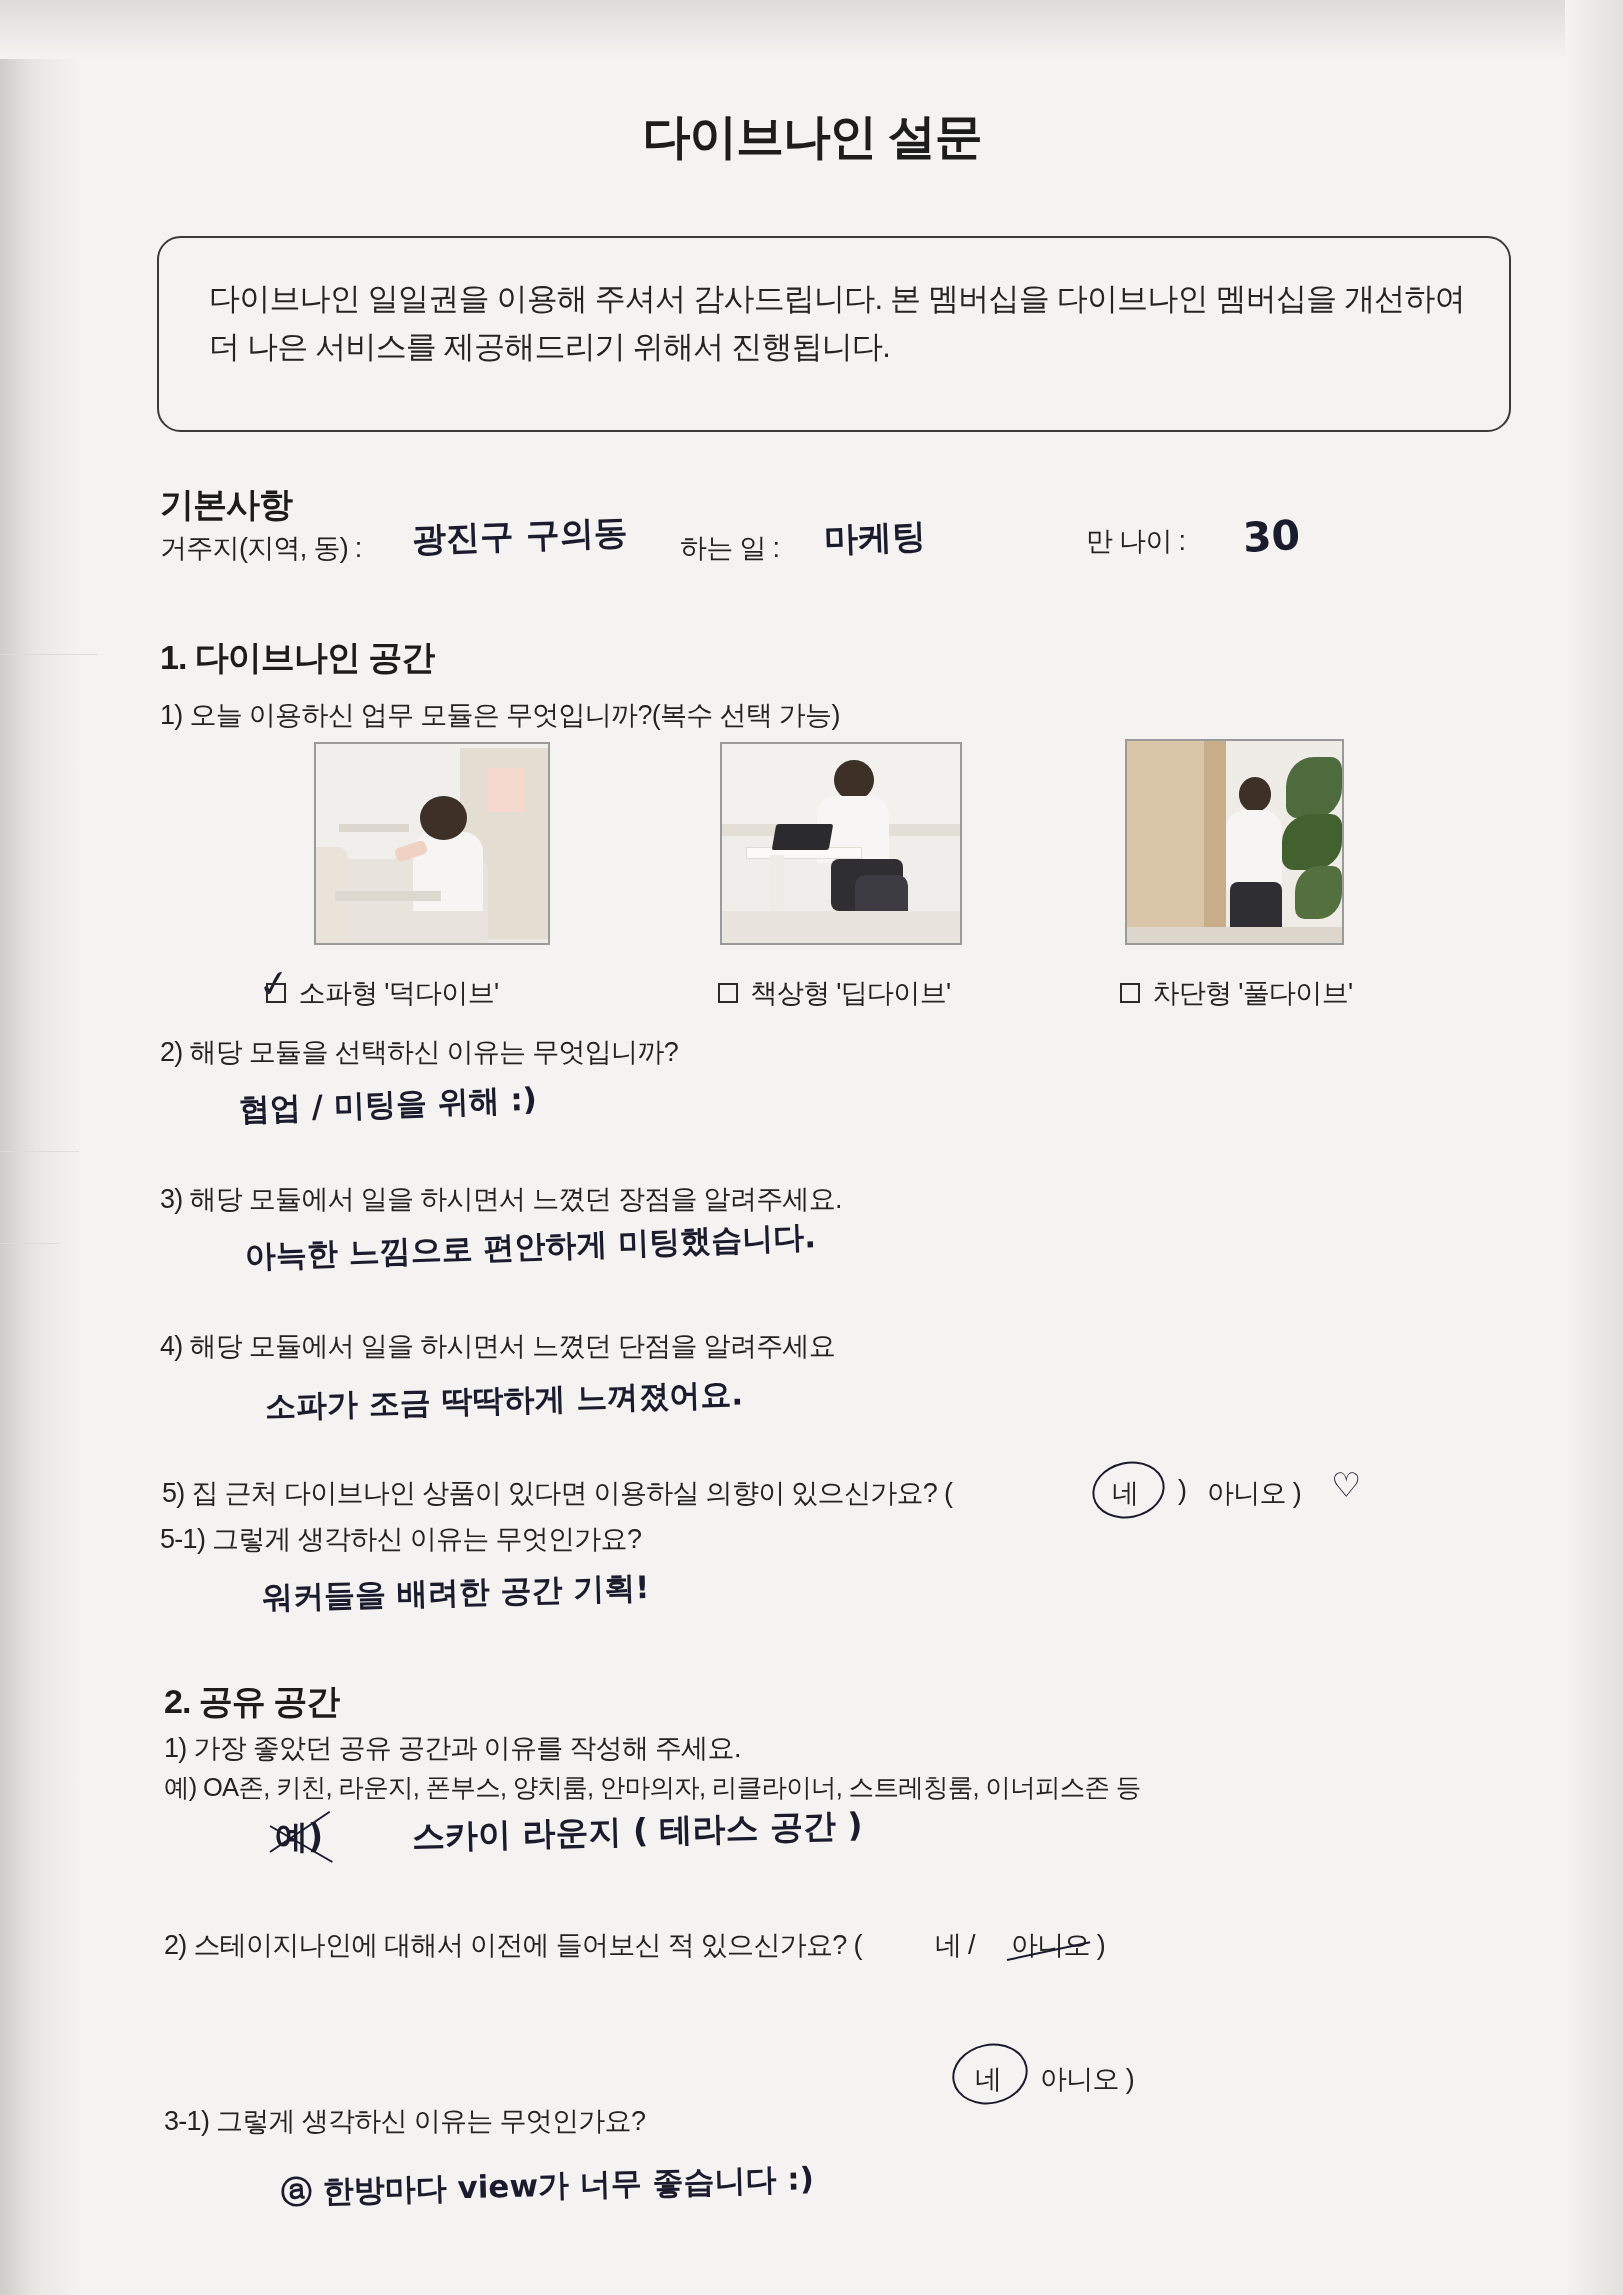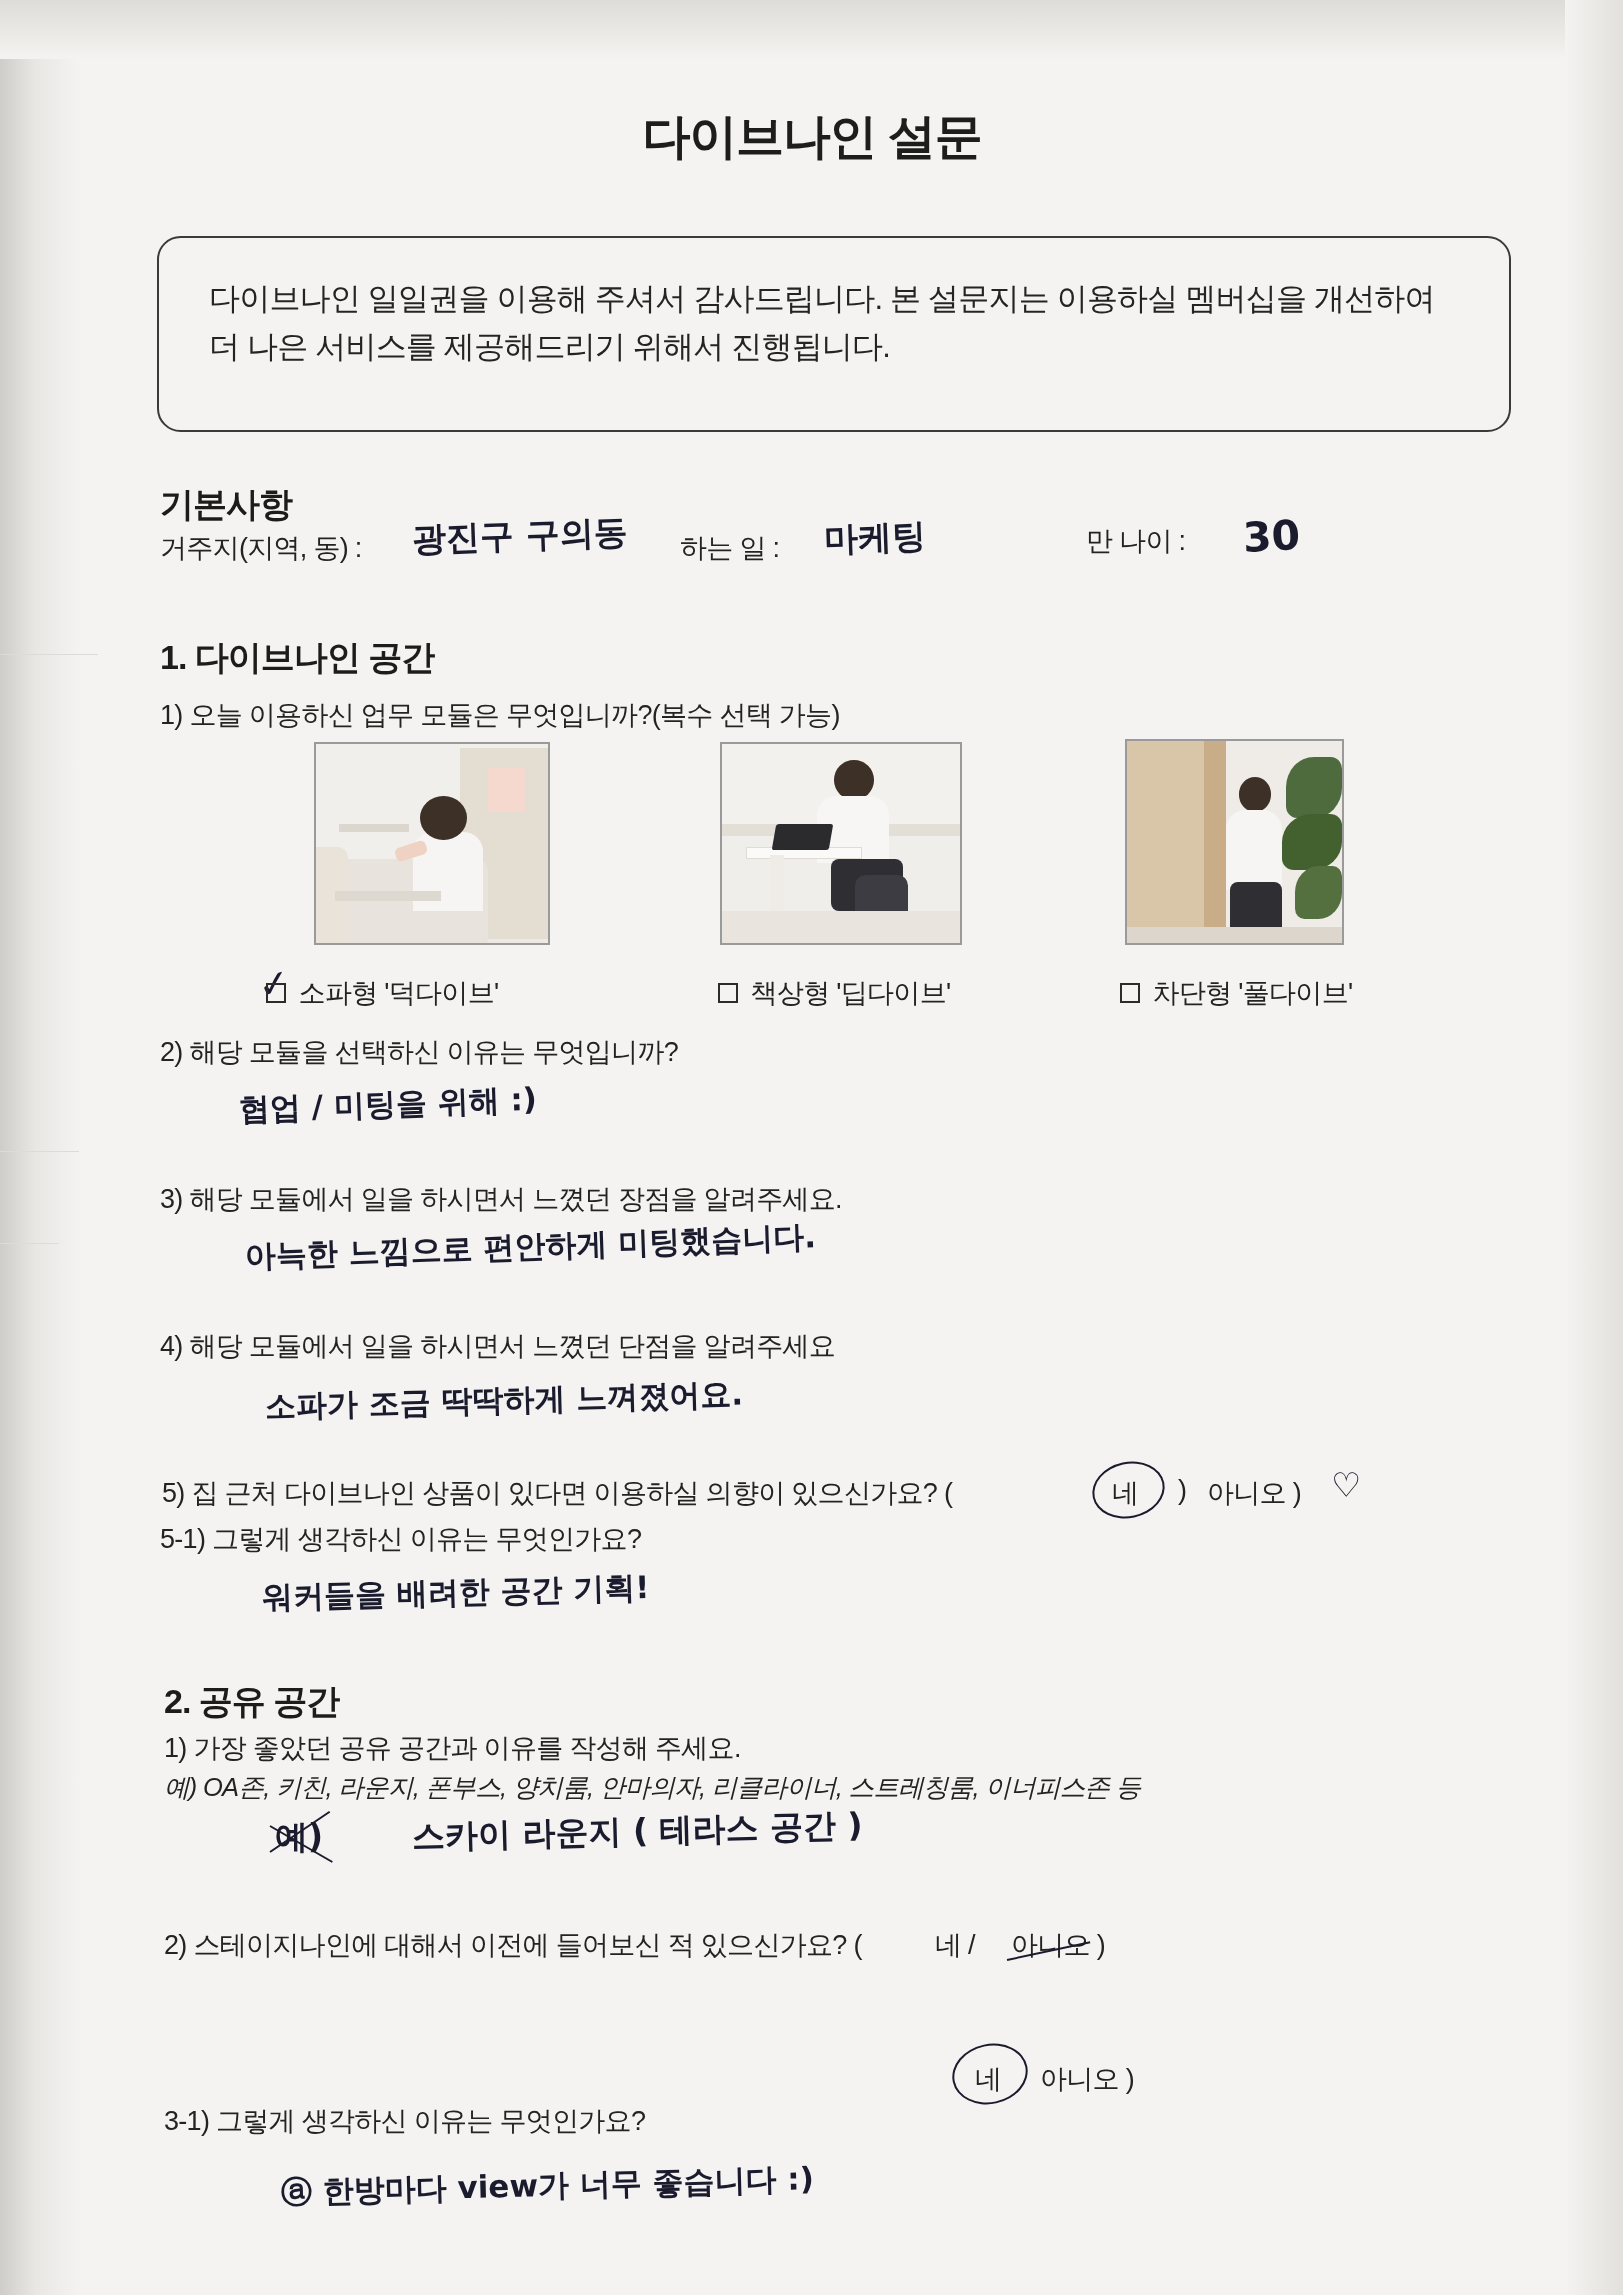"다이브나인 일일권을 이용해 주셔서 감사드립니다." div.intro-text { text: 설문지는 이용하실 -> 멤버십을 다이브나인 }
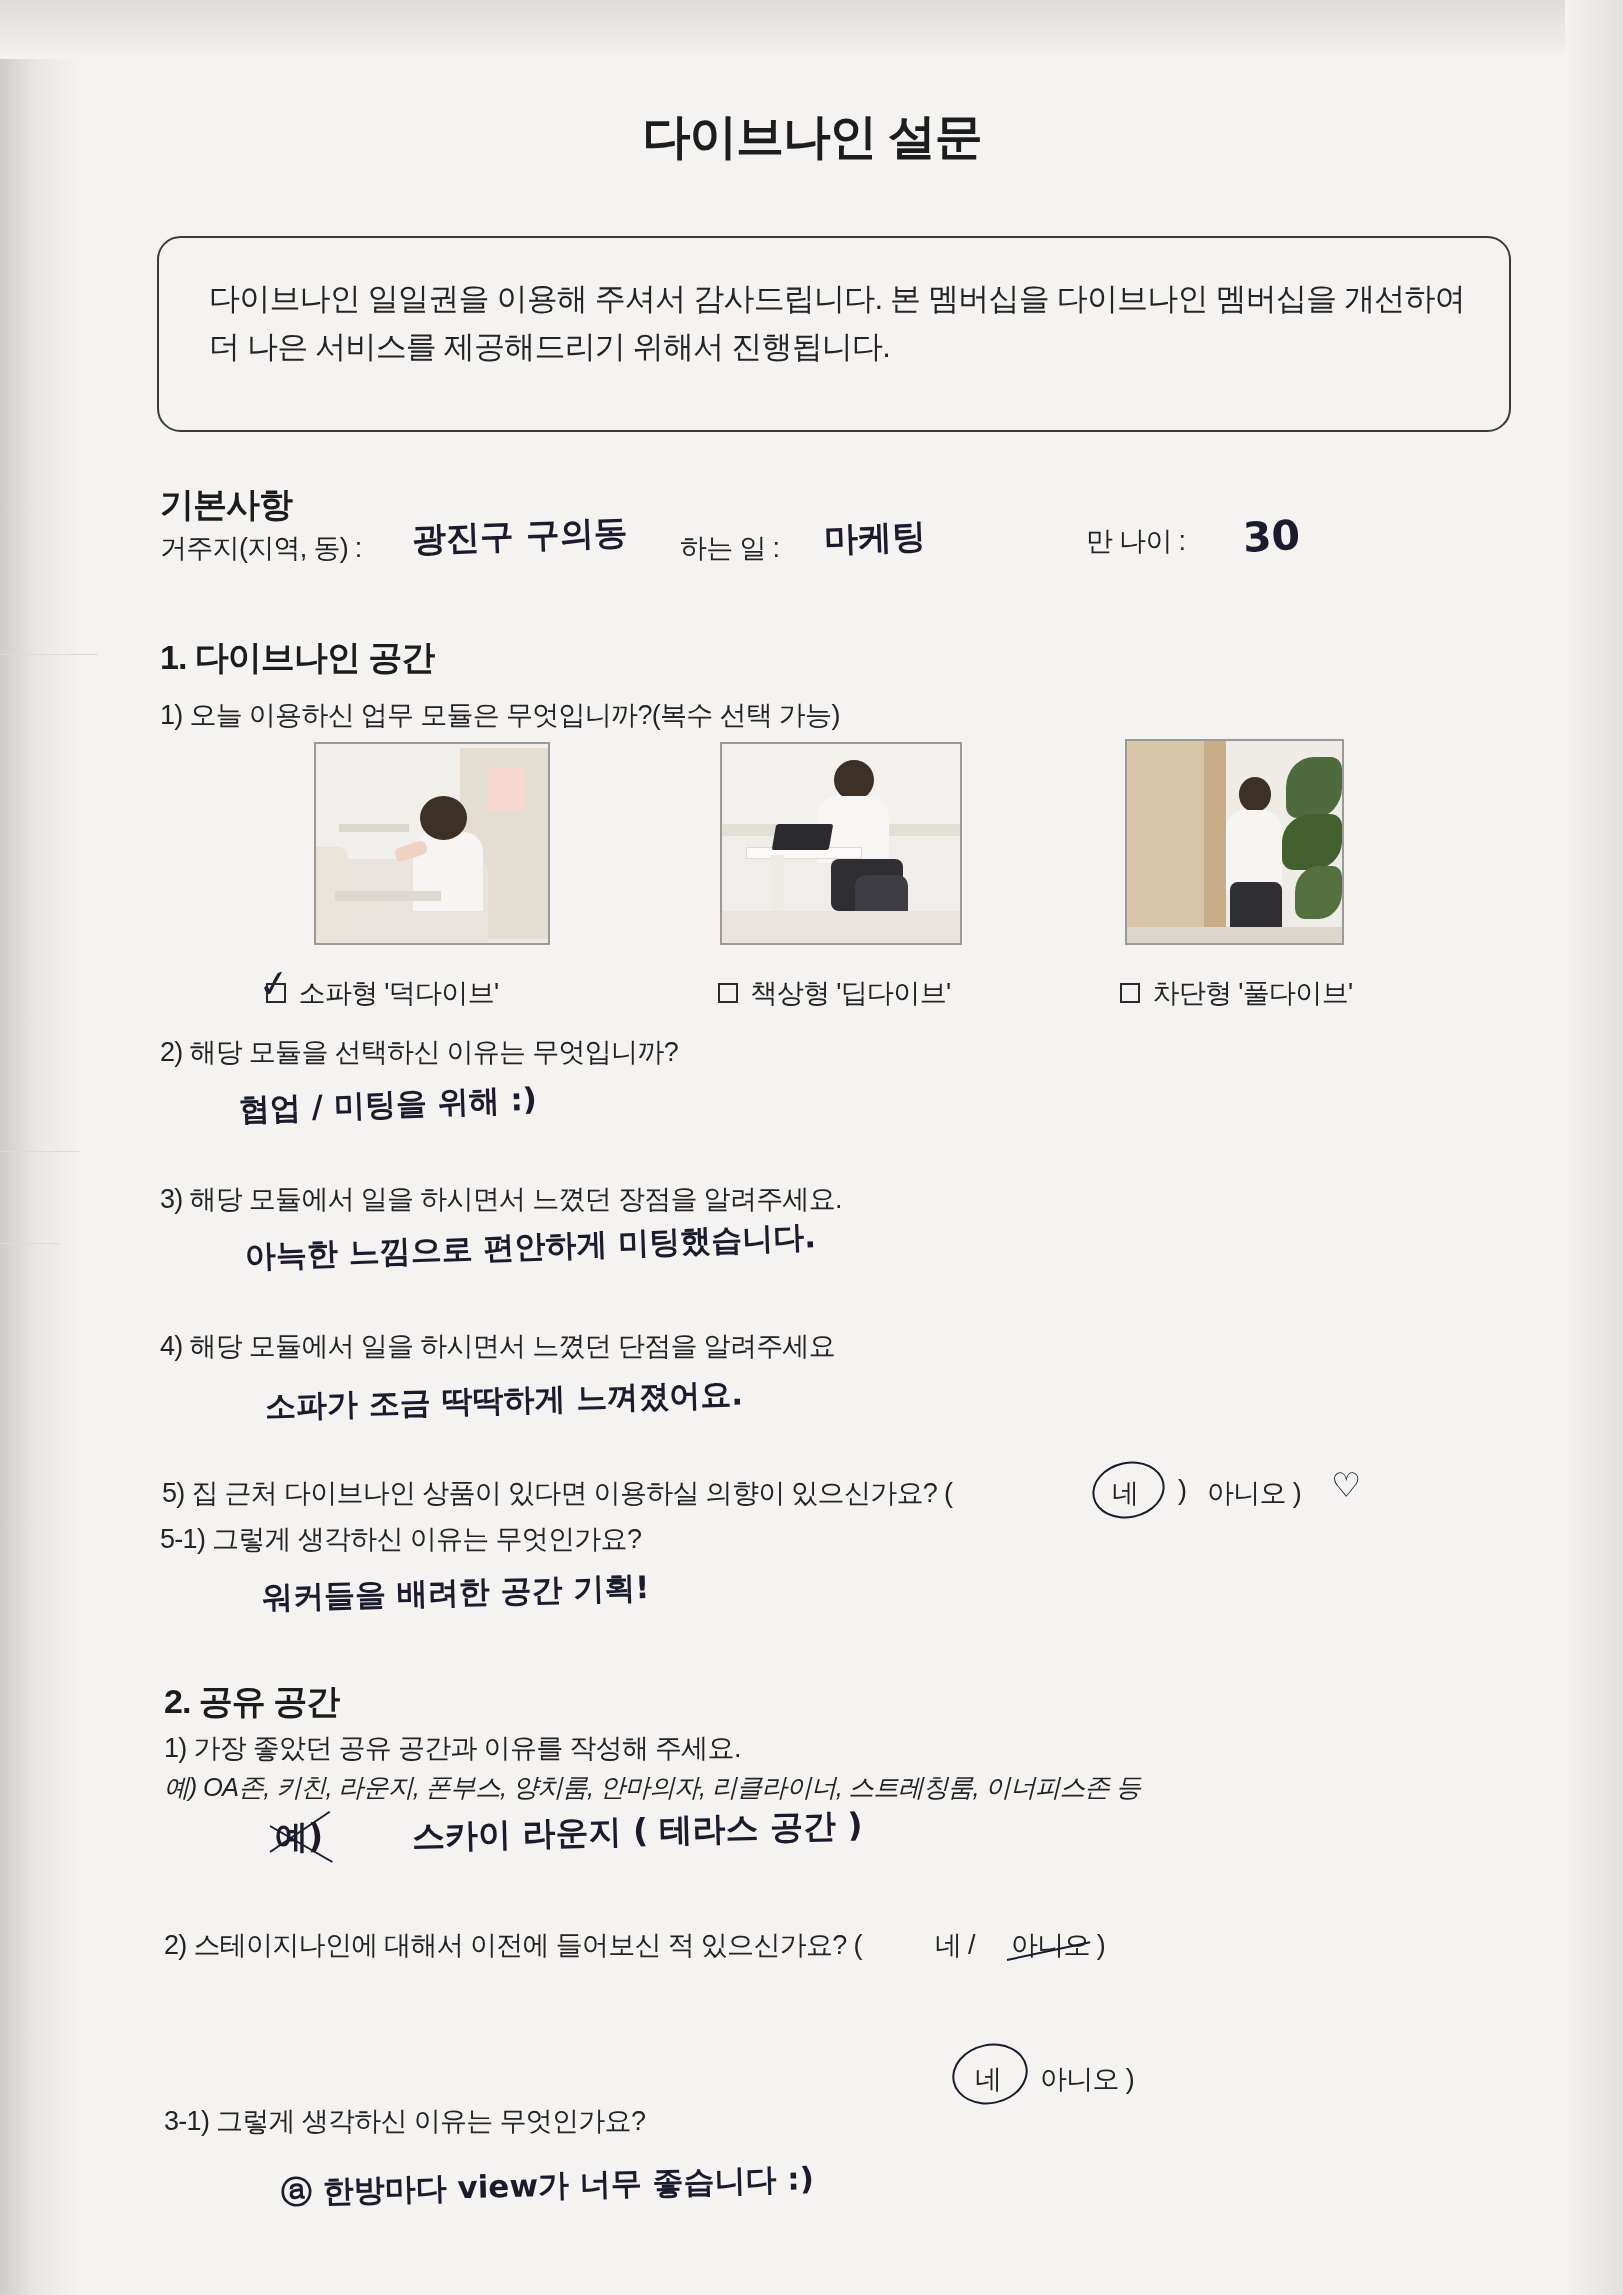"예) OA존, 키친, 라운지, 폰부스," div.q { font-style: italic -> none }
